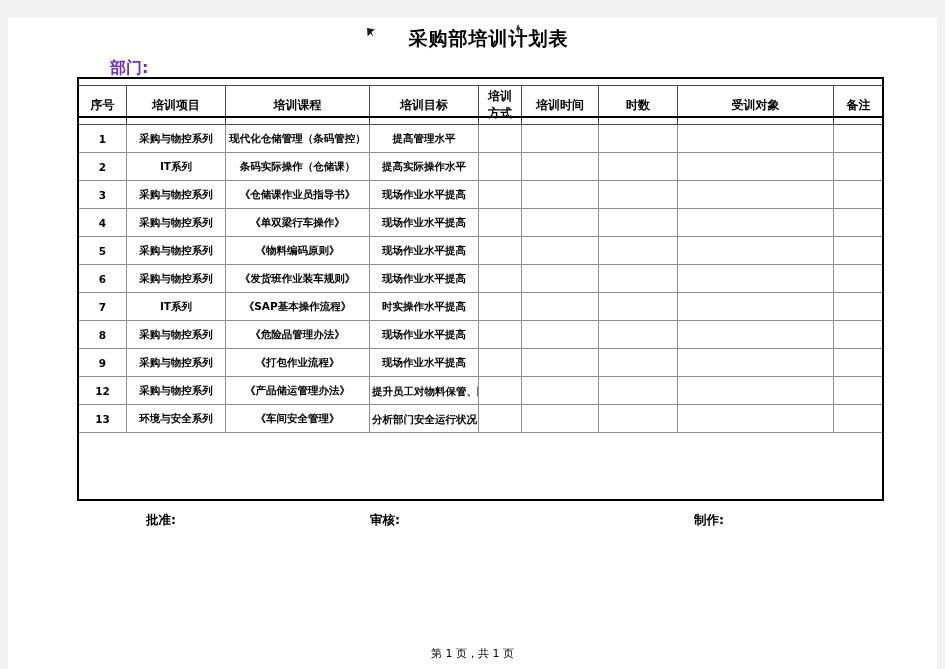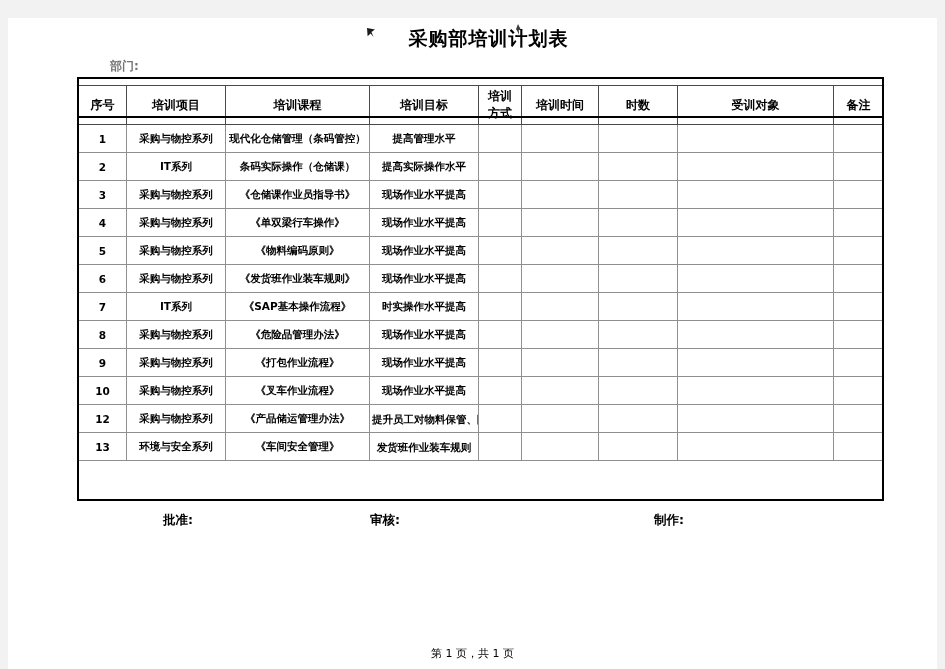"部门:" .dept-label { color: #737373 -> #6d28d9; font-size: 12px -> 16px }
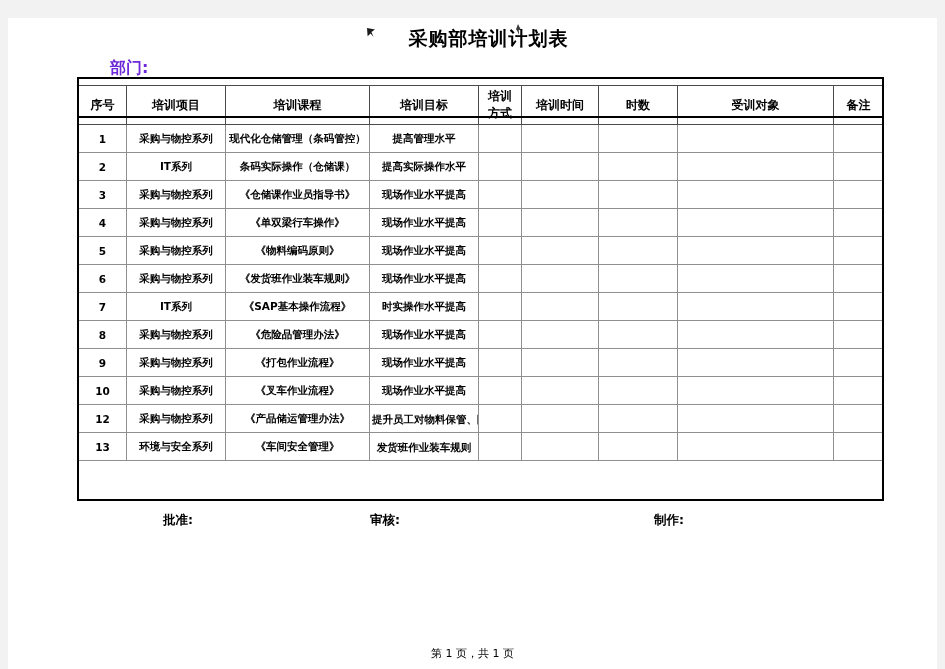"10" tr { html: <tr> <td>10</td> <td>采购与物控系列</td> <td>《叉车作业流程》</td> <td>现场作业水平提高</td> <td></td> <td></td> <td></td> <td></td> <td></td> </tr> -> none }
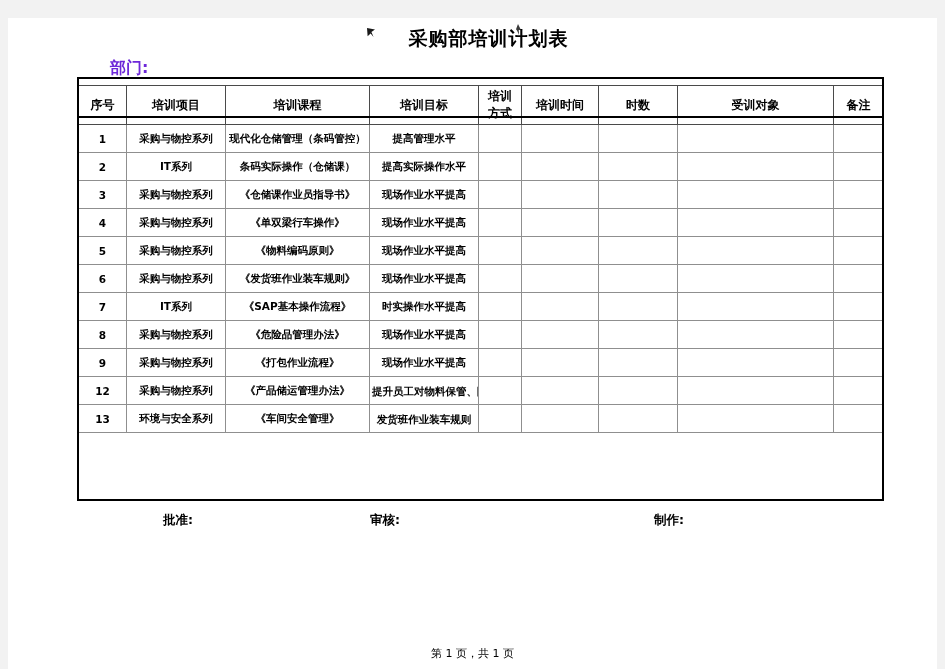"发货班作业装车规则" td.wrap-cell { text: 发货班作业装车规则 -> 分析部门安全运行状况 }
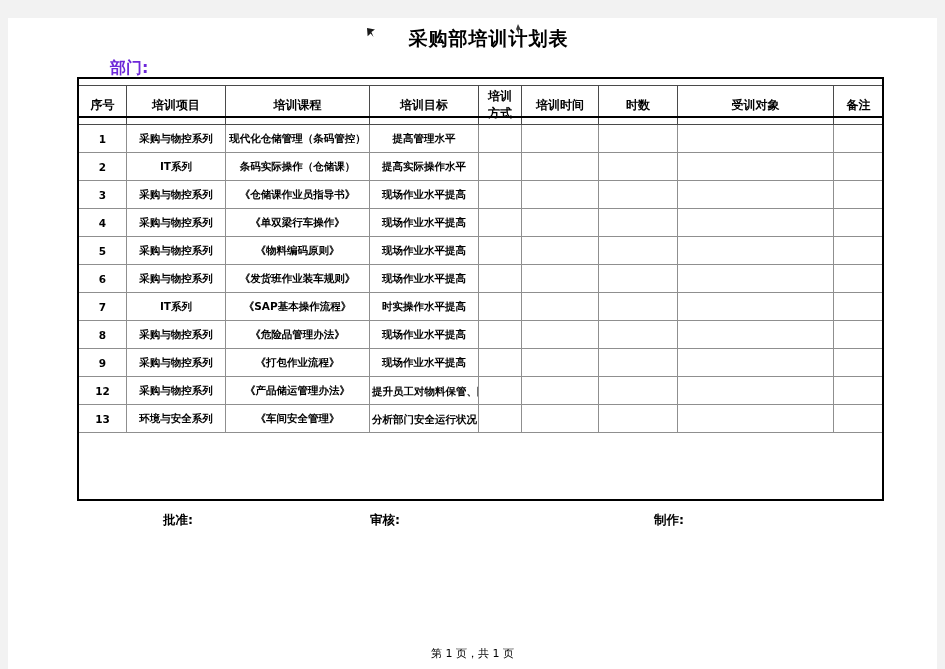"批准:" .sign-approve { left: 163px -> 146px }
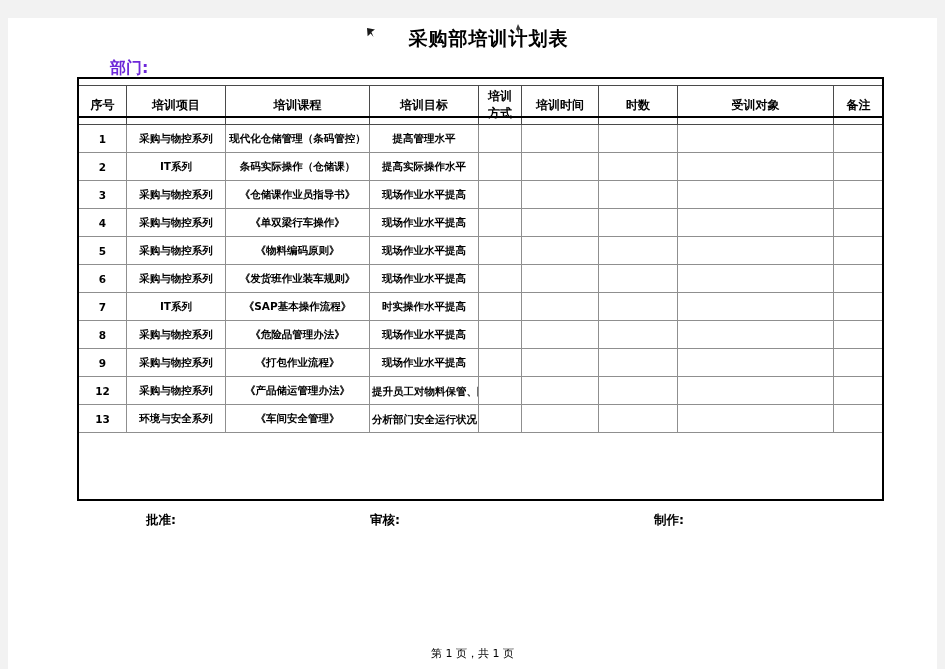"制作:" .sign-make { left: 654px -> 694px }
